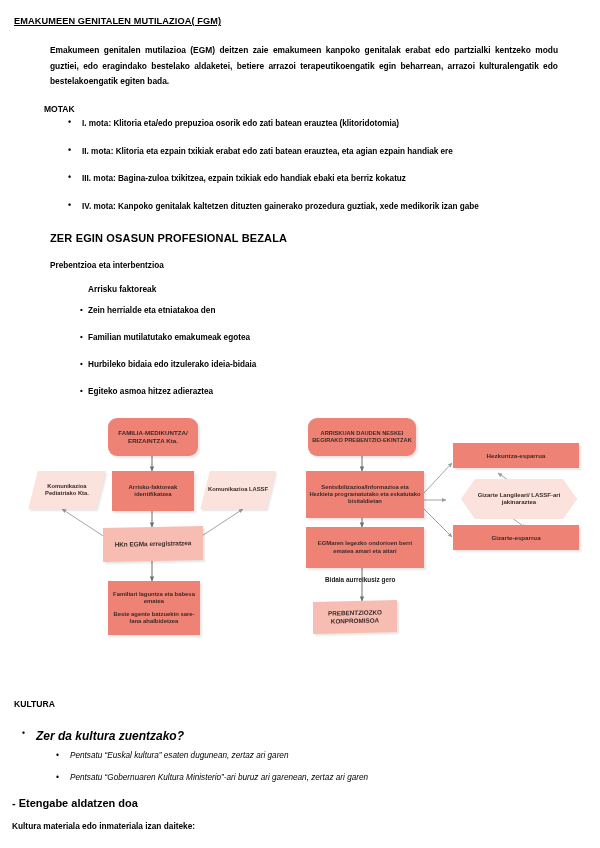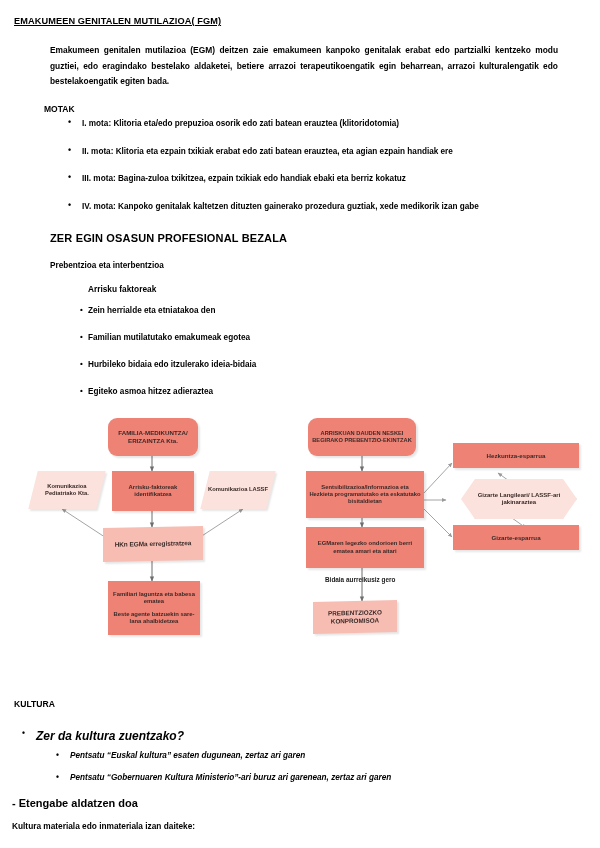"Pentsatu “Euskal kultura” esaten" .k-sub { font-weight: bold -> normal }
